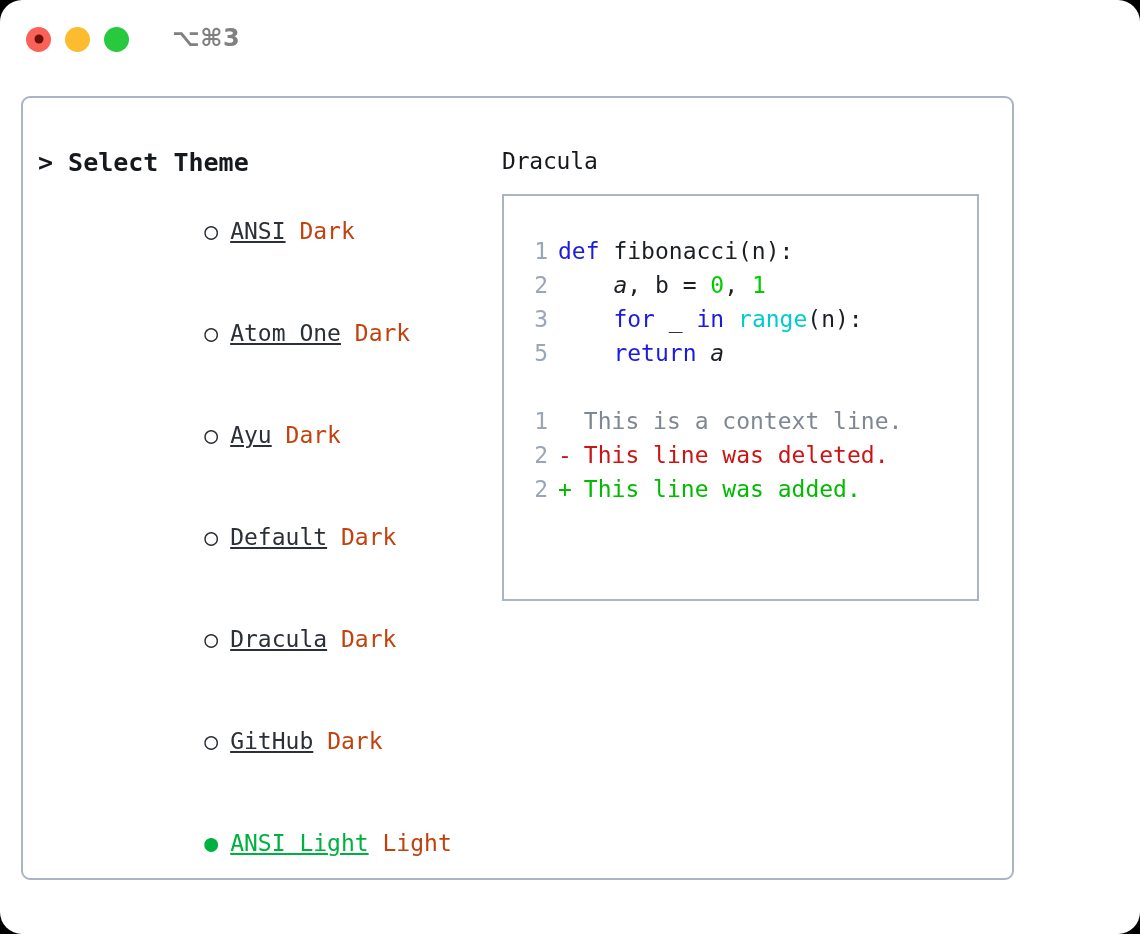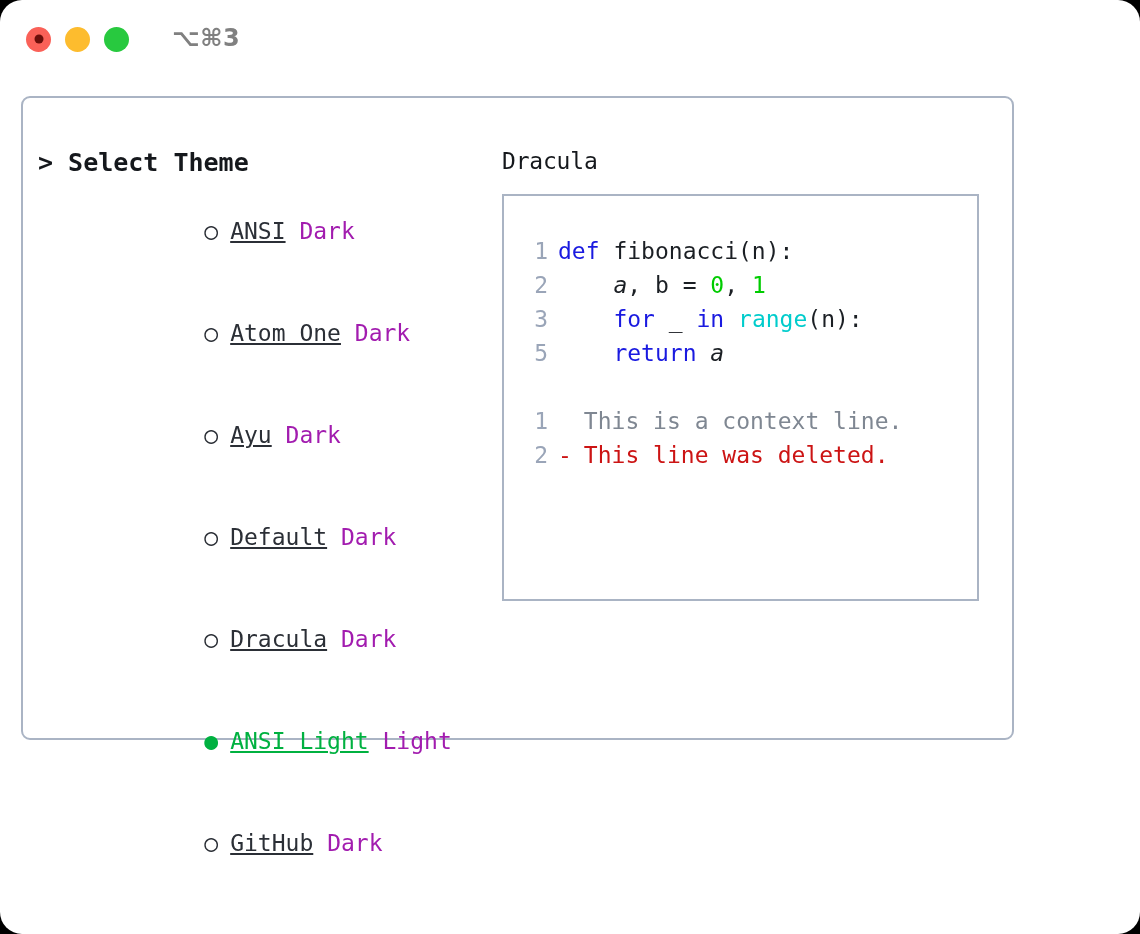"> Select Theme" .card { height: 644px -> 784px }
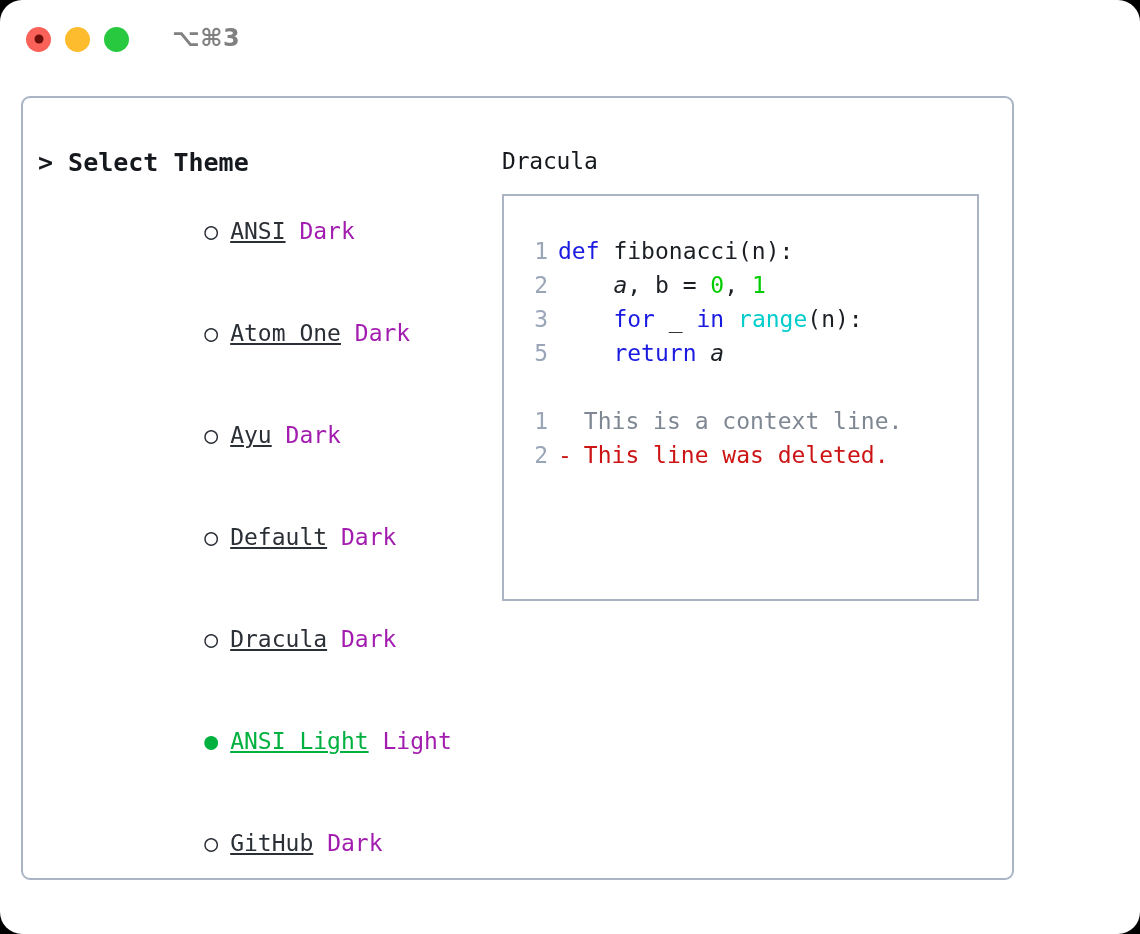"Dark" .theme-row .kind { color: #a21caf -> #c2410c }
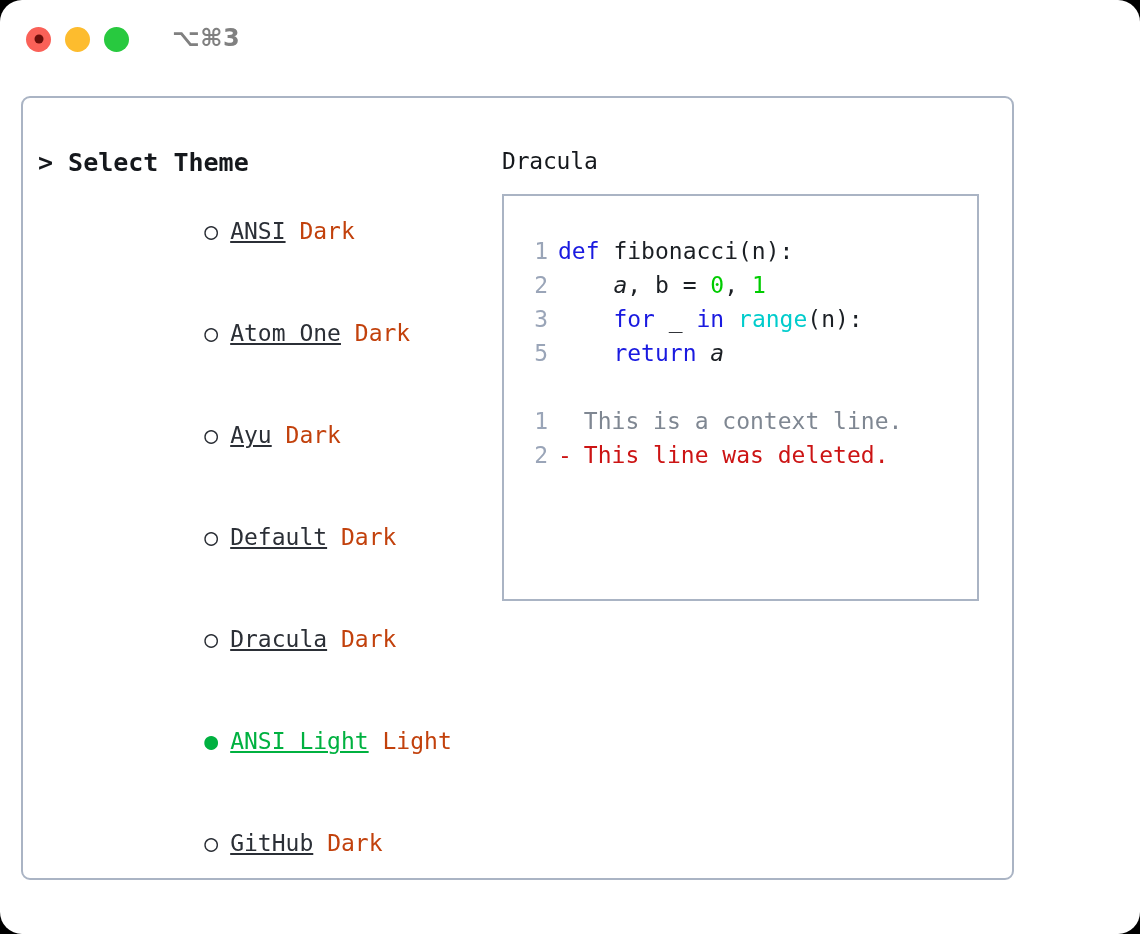"2 + This line was" div.code-line { html: none -> <div><span>2</span><span><span>+</span> <span>This line was added.</span></span></div> }
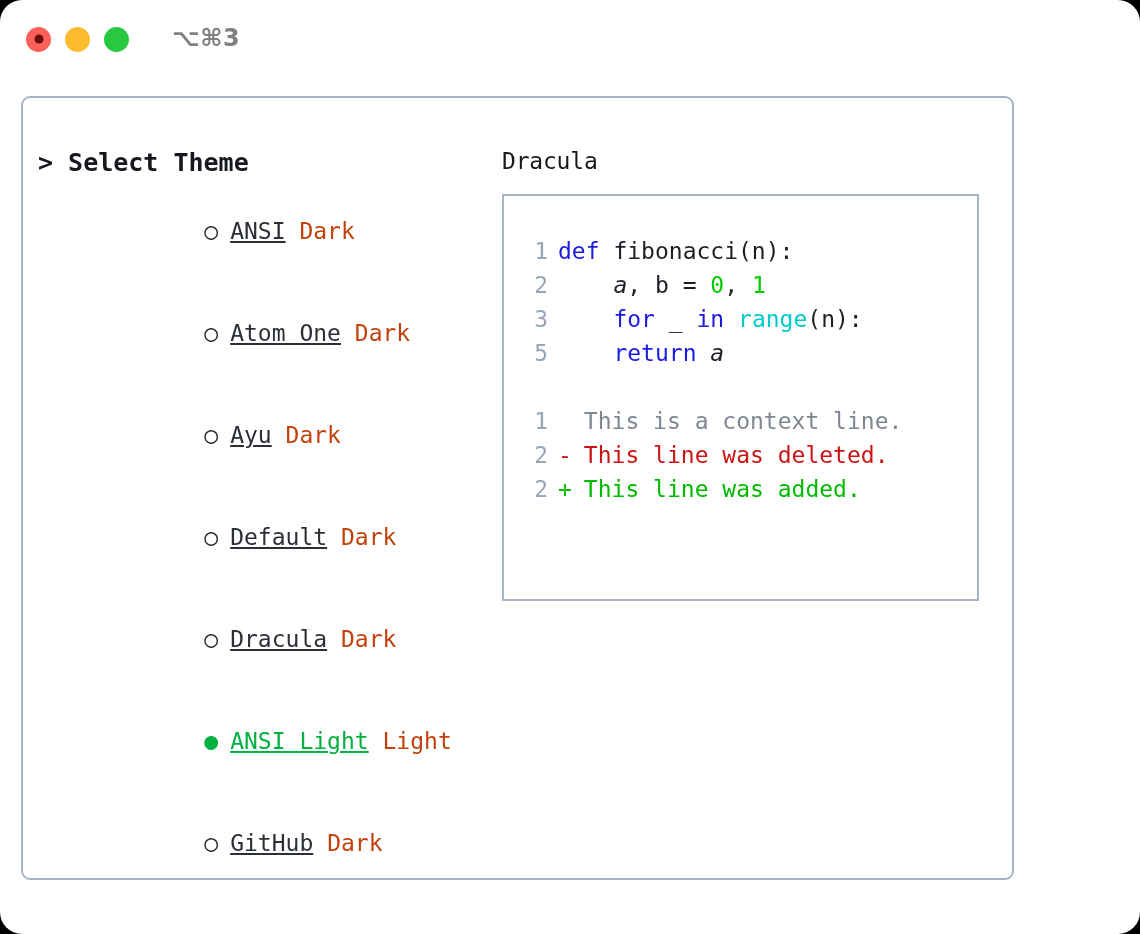"● ANSI Light Light" div.theme-row { order: before "○ GitHub Dark" -> after "○ GitHub Dark" }
